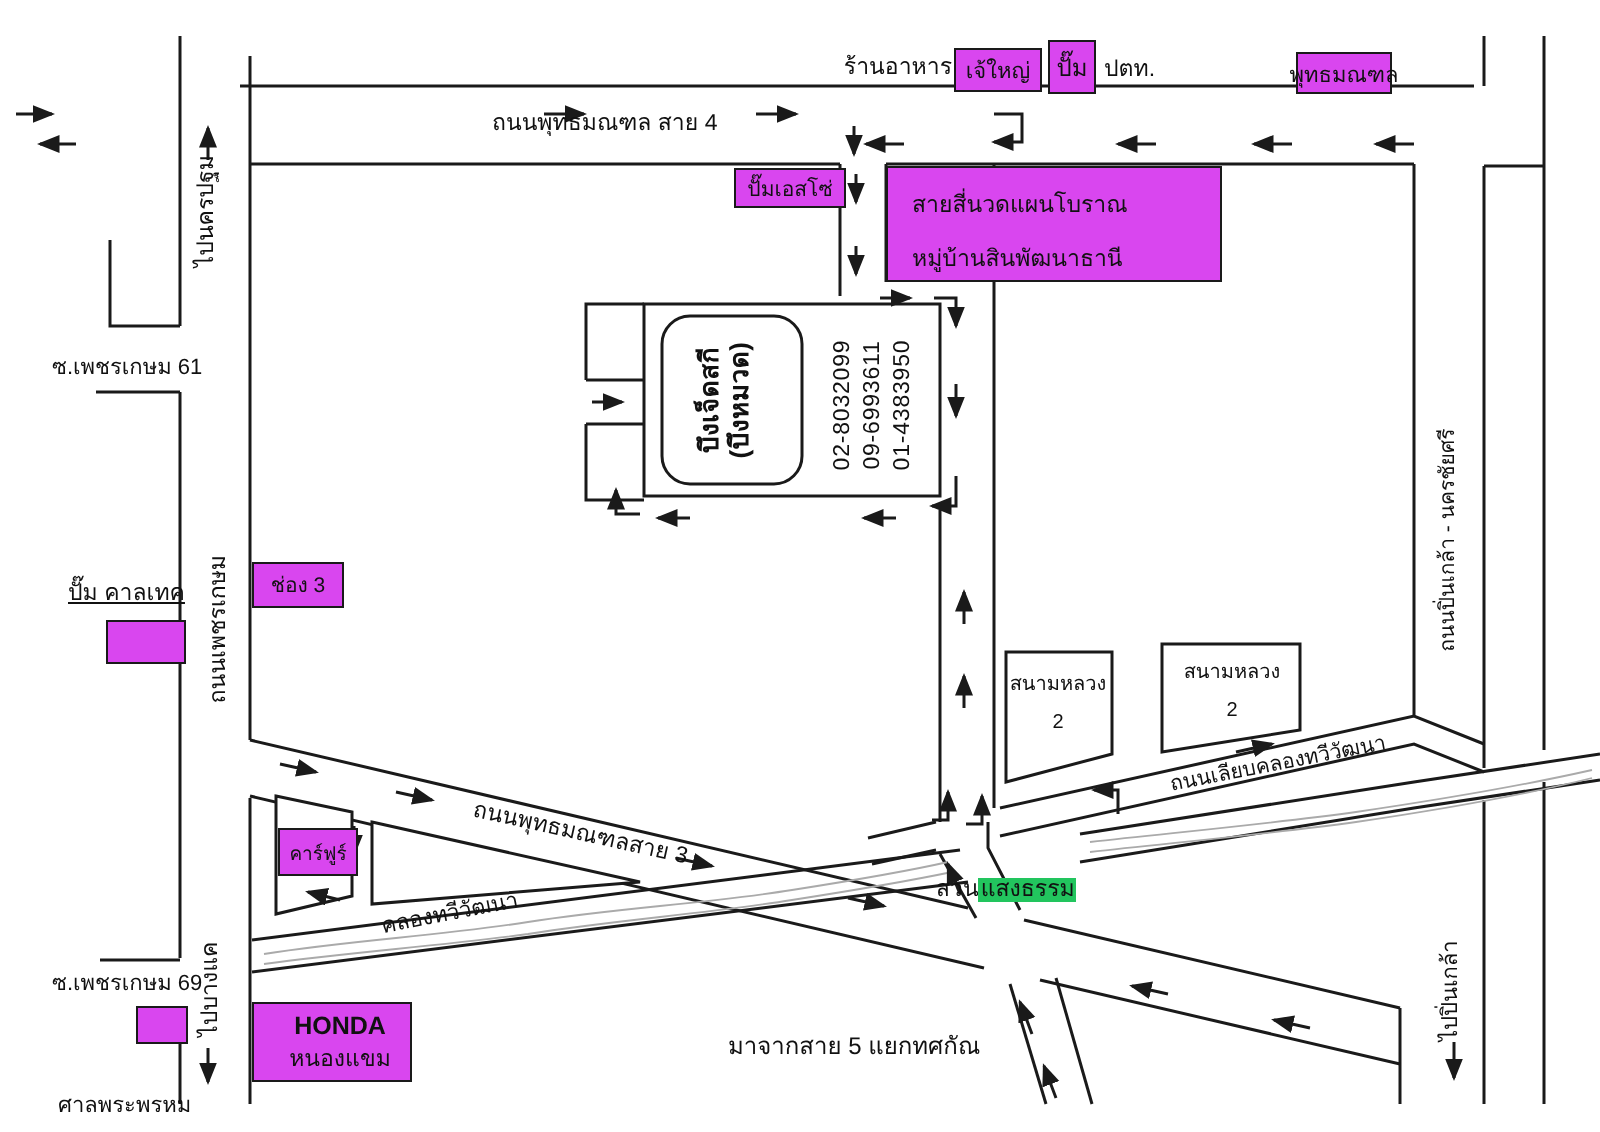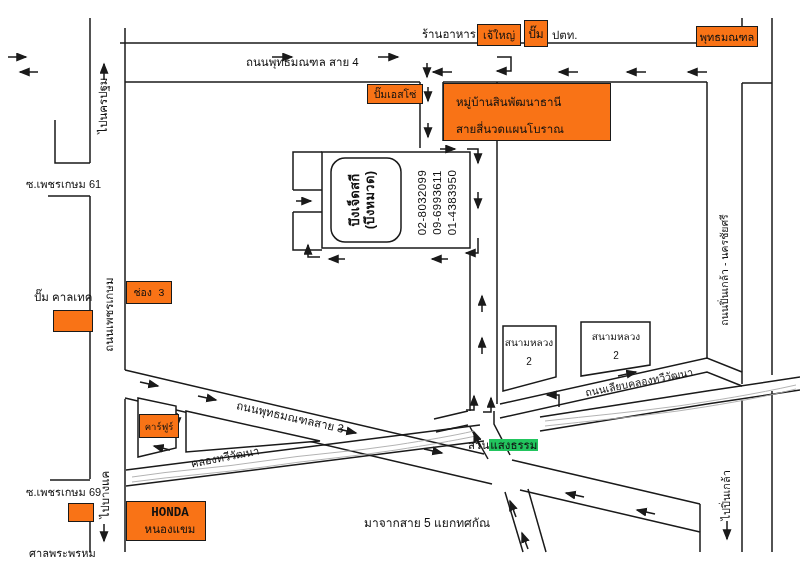"เจ้ใหญ่" .box { background: #f97316 -> #d946ef; font-family: Liberation Mono, monospace -> none }
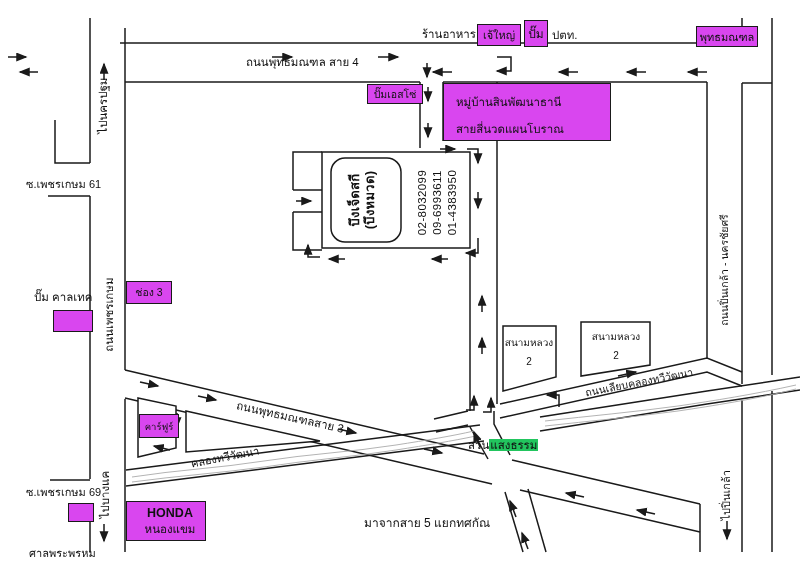"พุทธมณฑล" div.box { margin-left: 48px -> none; width: 62px -> 48px }
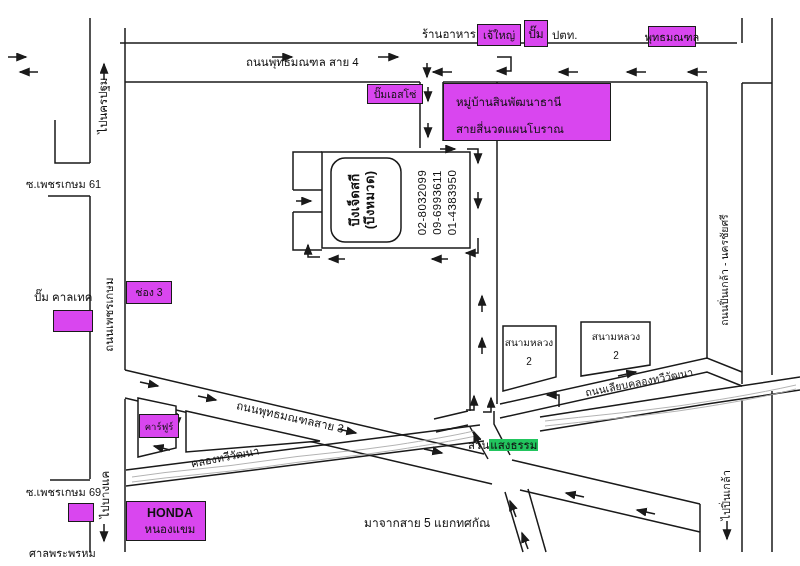"หมู่บ้านสินพัฒนาธานี" div.vline { order: before "สายสี่นวดแผนโบราณ" -> after "สายสี่นวดแผนโบราณ" }
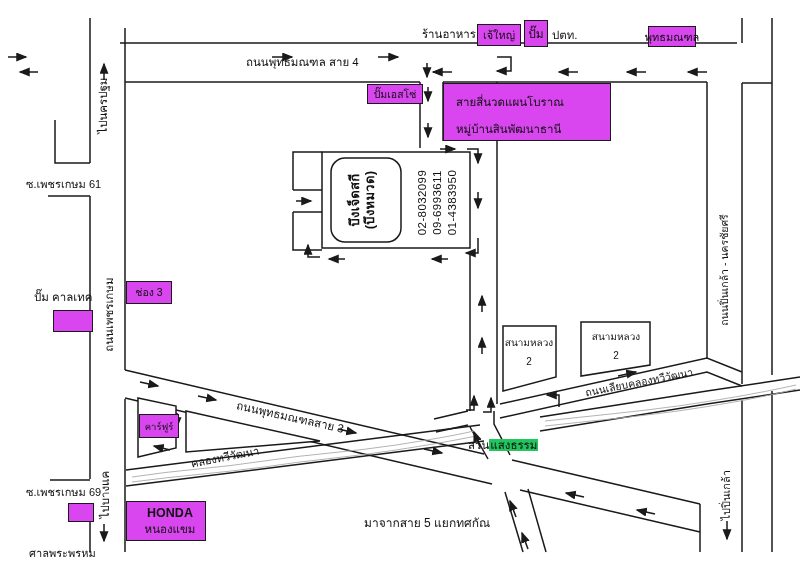"ปั๊ม คาลเทค" div.lbl { text-decoration: none -> underline }
